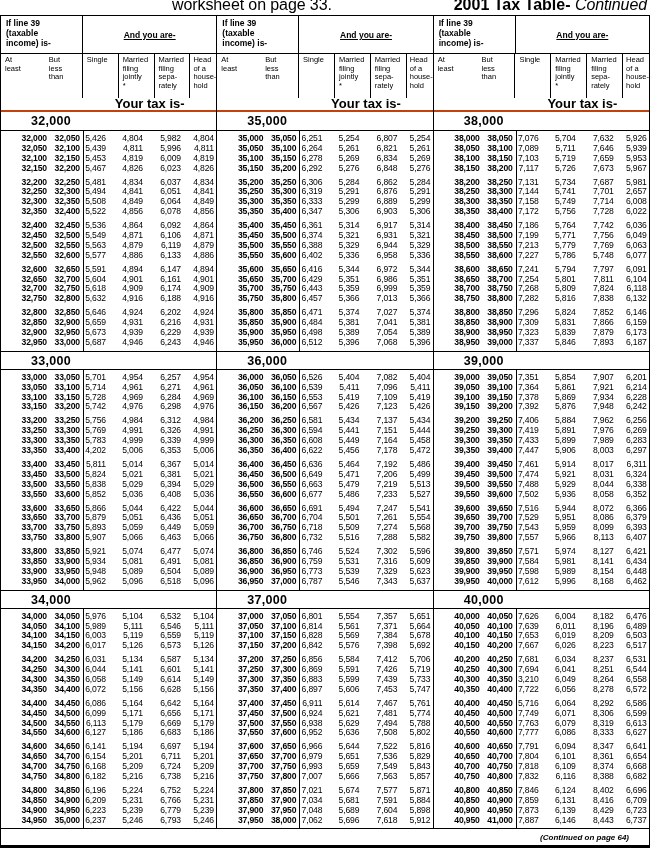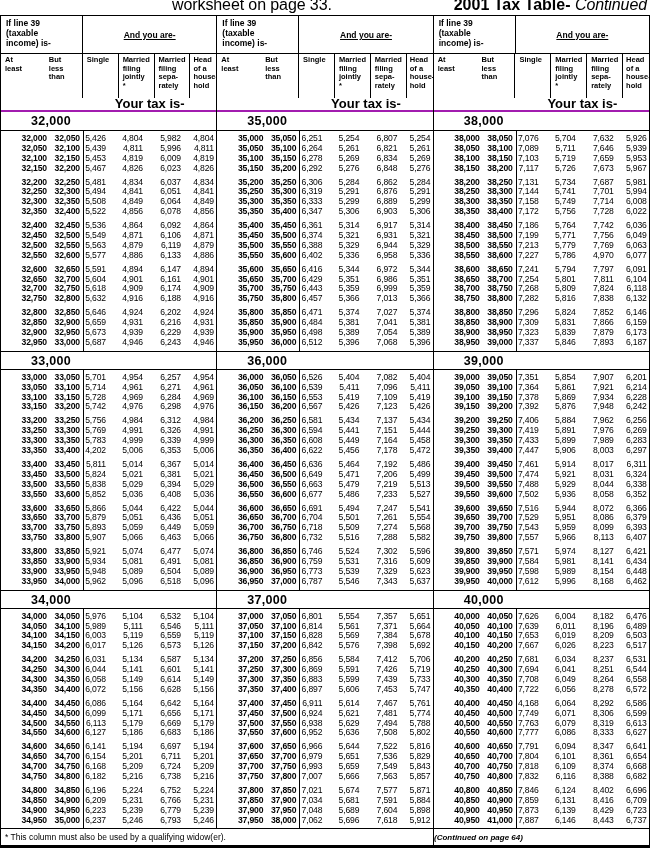"If line 39" .phead { border-bottom: 2px solid #a21caf -> 2px solid #c2410c }
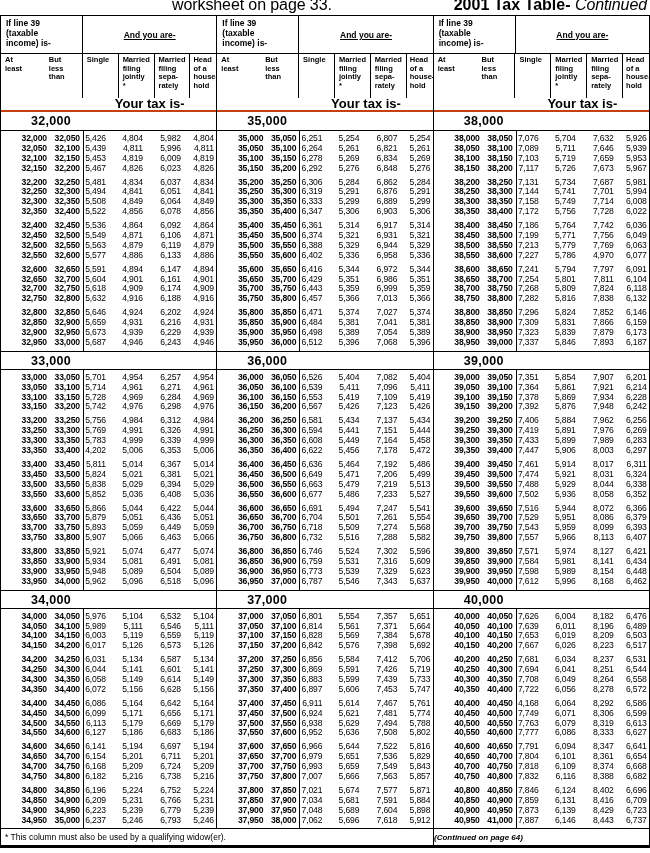"At" .ph-cols { font-weight: bold -> normal }
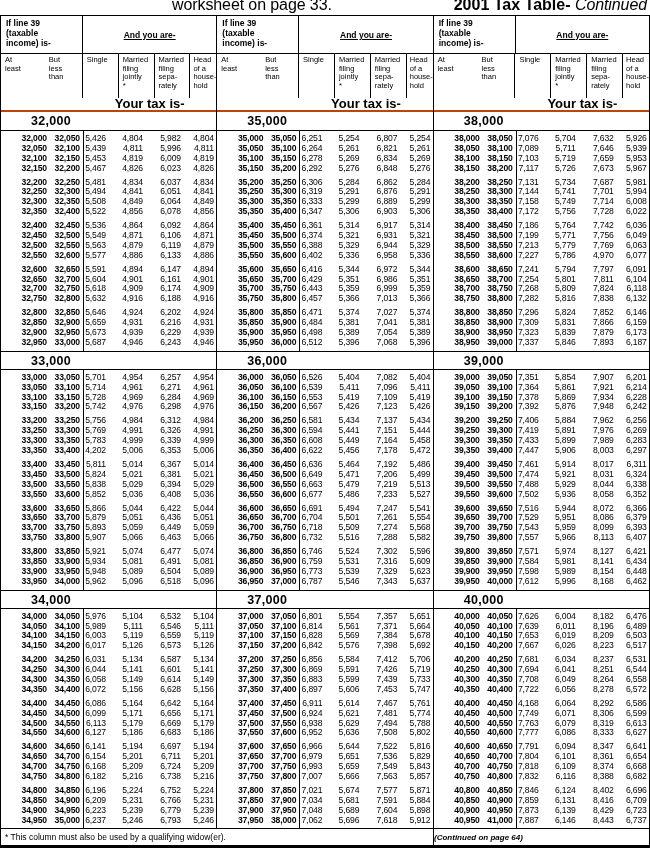"5,994" span.cell { text: 5,994 -> 2,657 }
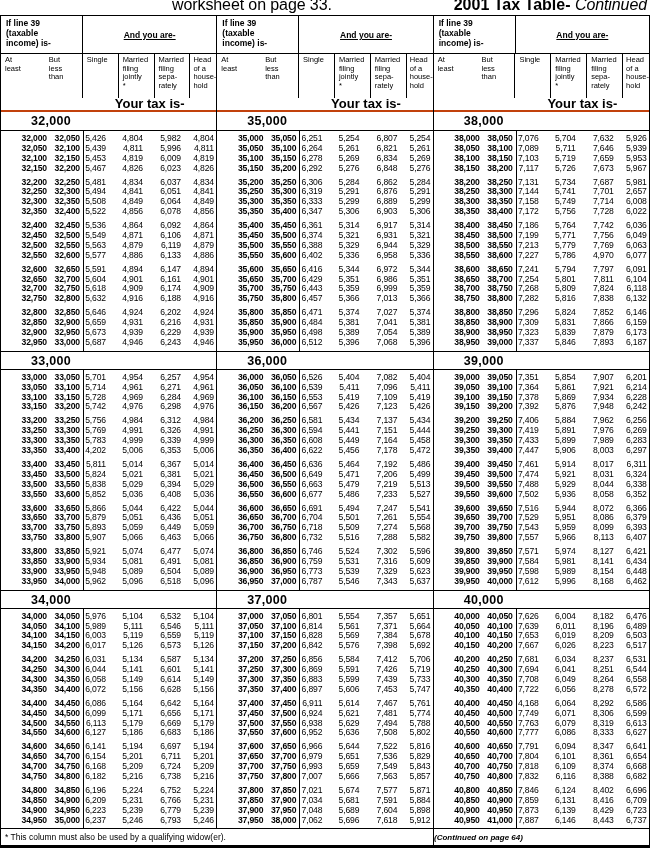"4,970" span.cell { text: 4,970 -> 5,748 }
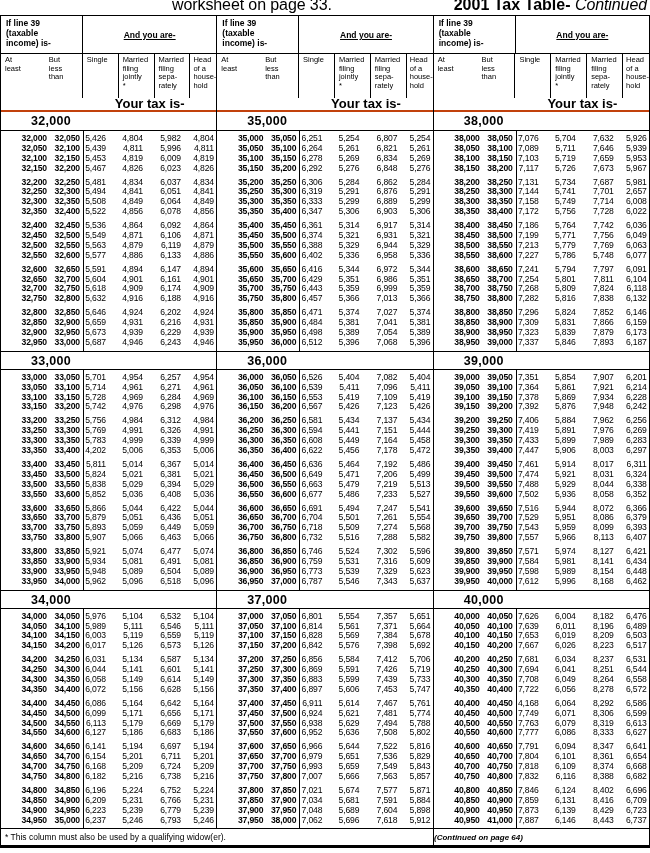"7,708" span.cell { text: 7,708 -> 3,210 }
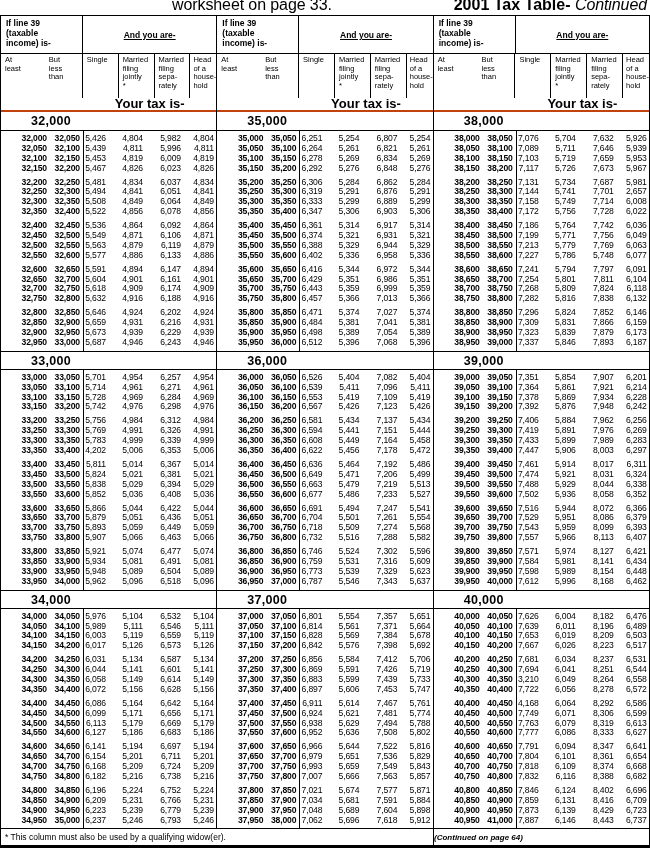"4,168" span.cell { text: 4,168 -> 5,716 }
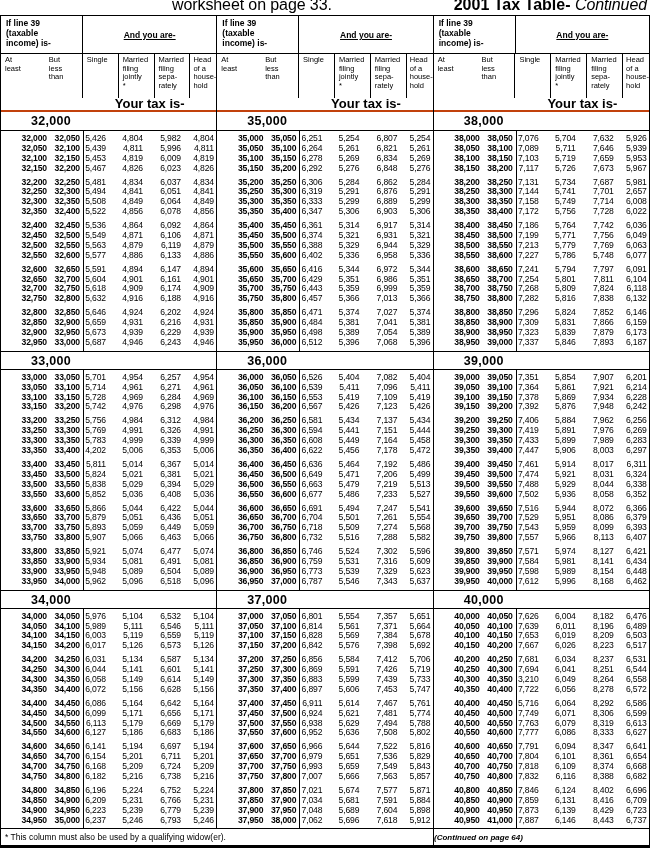"* This column must also" span.footnote { html: <span>* This column must also be used by a qualifying widow(er).</span> -> none }
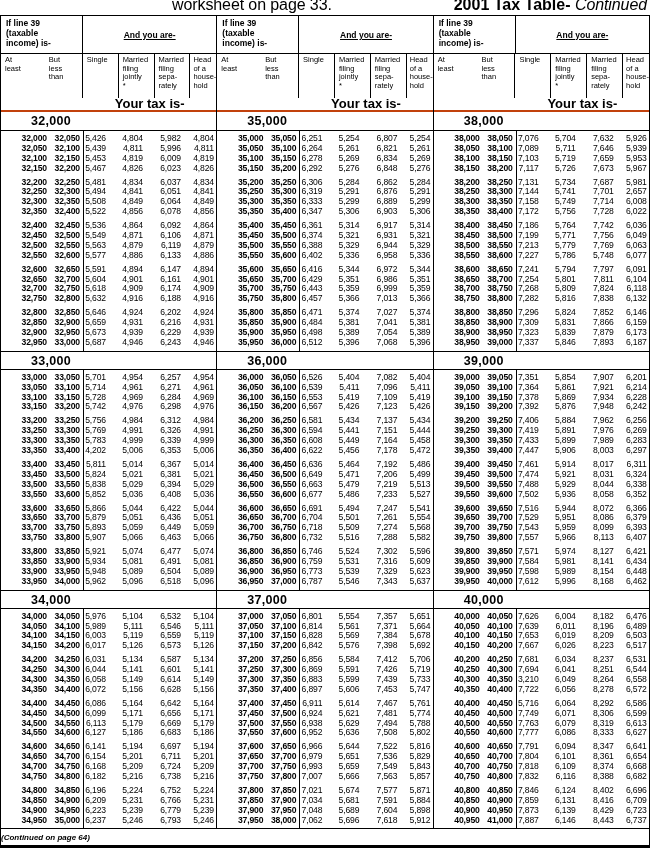"(Continued on page 64)" .cont { padding-right: 5px -> 20px; text-align: left -> right }
